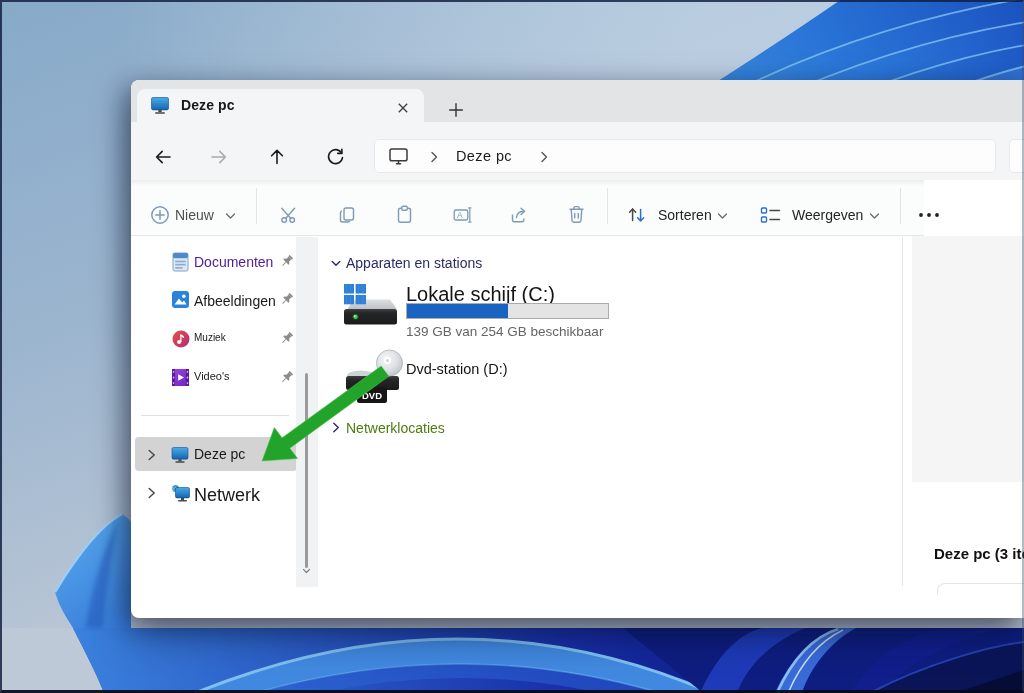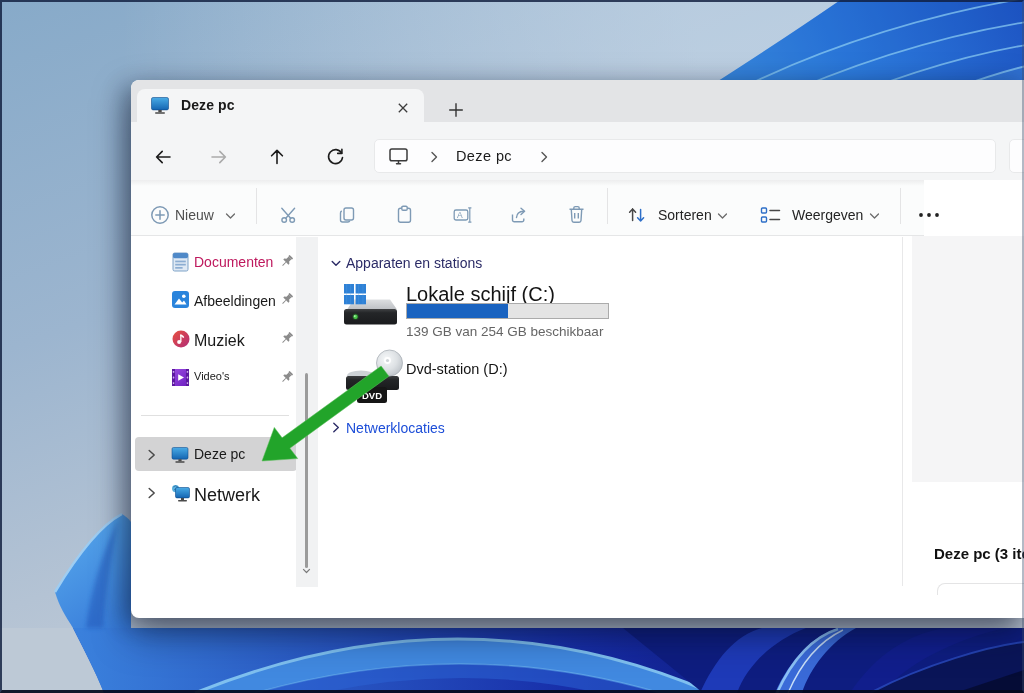"Documenten" span.txt { color: #be185d -> #4c1d95 }
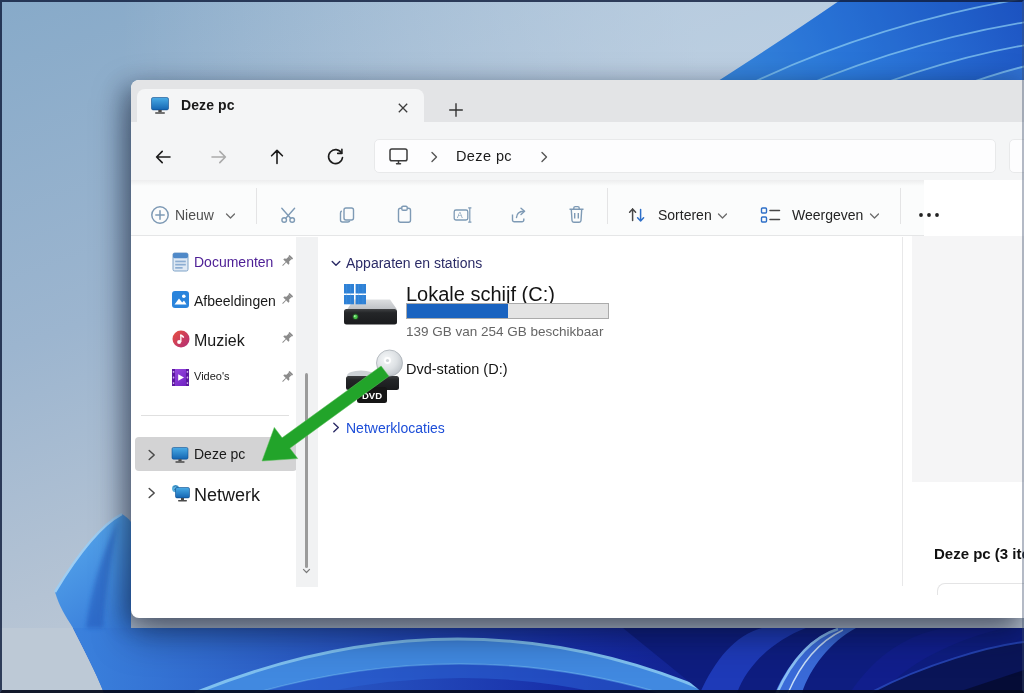"Muziek" span.txt { font-size: 16px -> 10px }
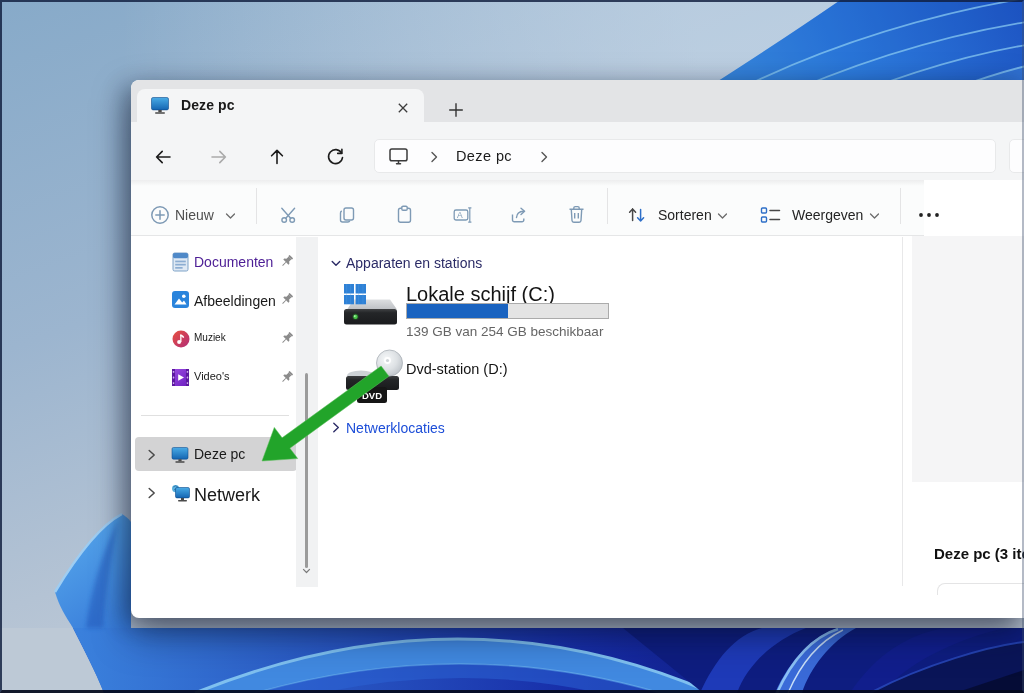"Netwerklocaties" span.txt { color: #1d4ed8 -> #4d7c0f }
